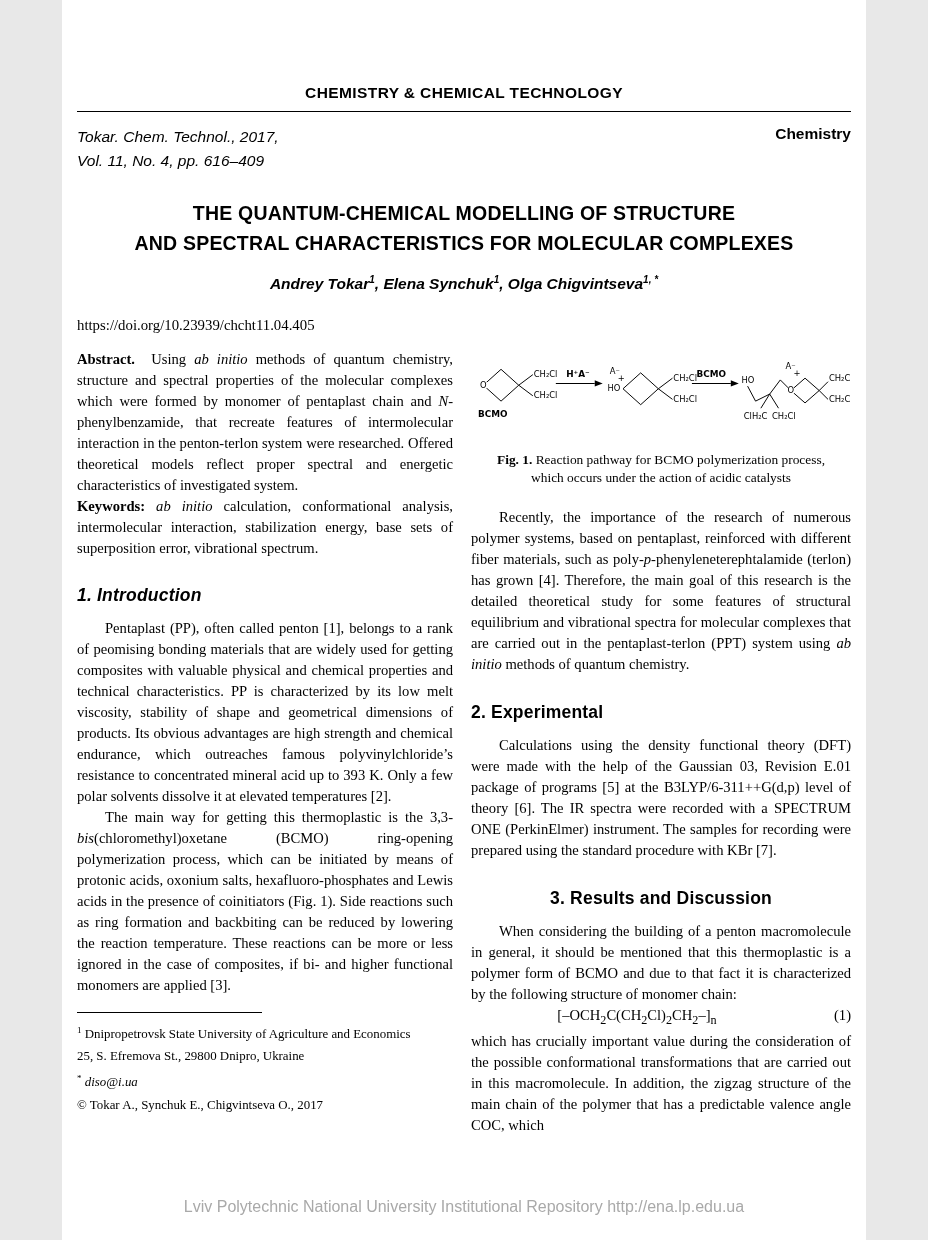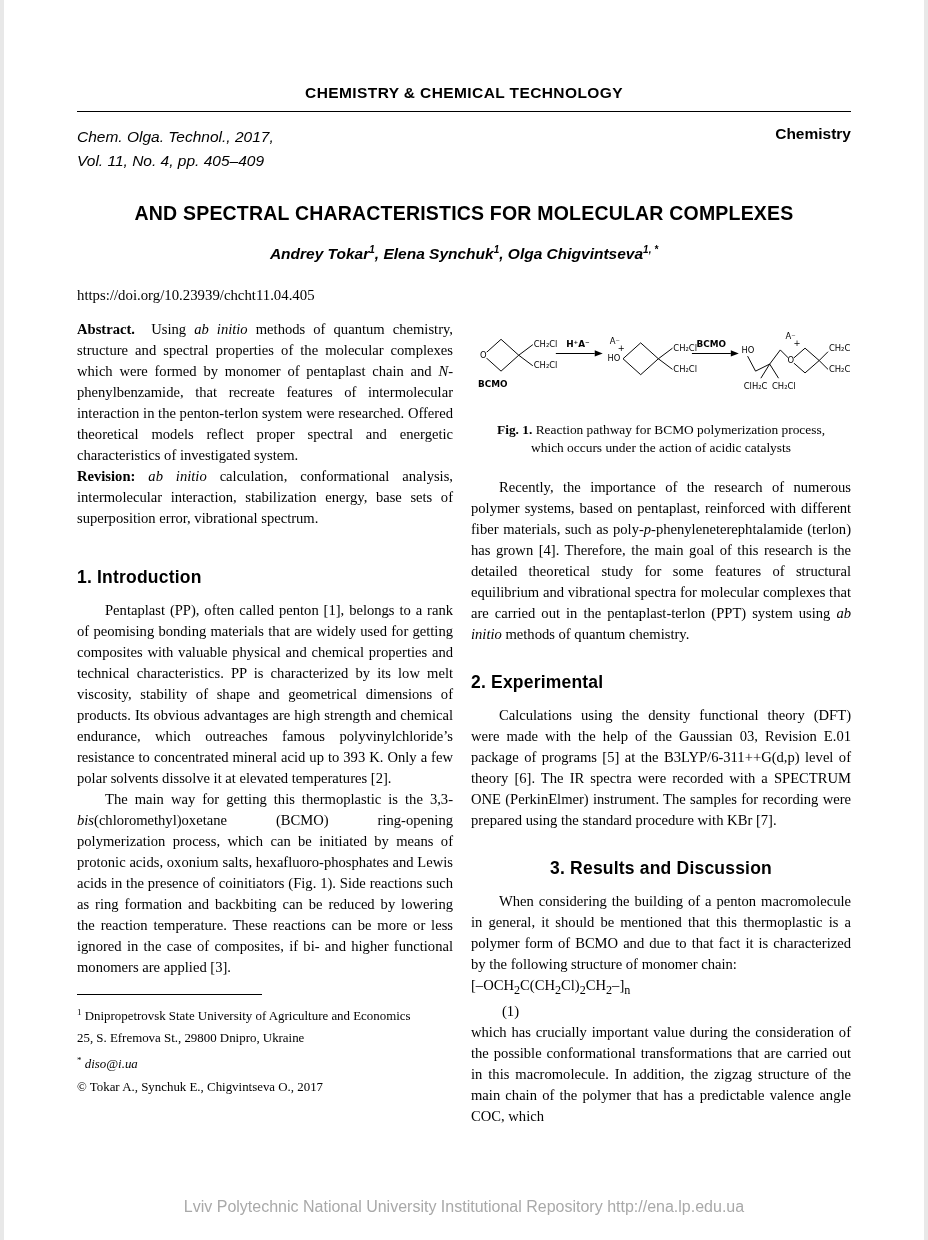"CHEMISTRY & CHEMICAL TECHNOLOGY" .page { width: 920px -> 804px }
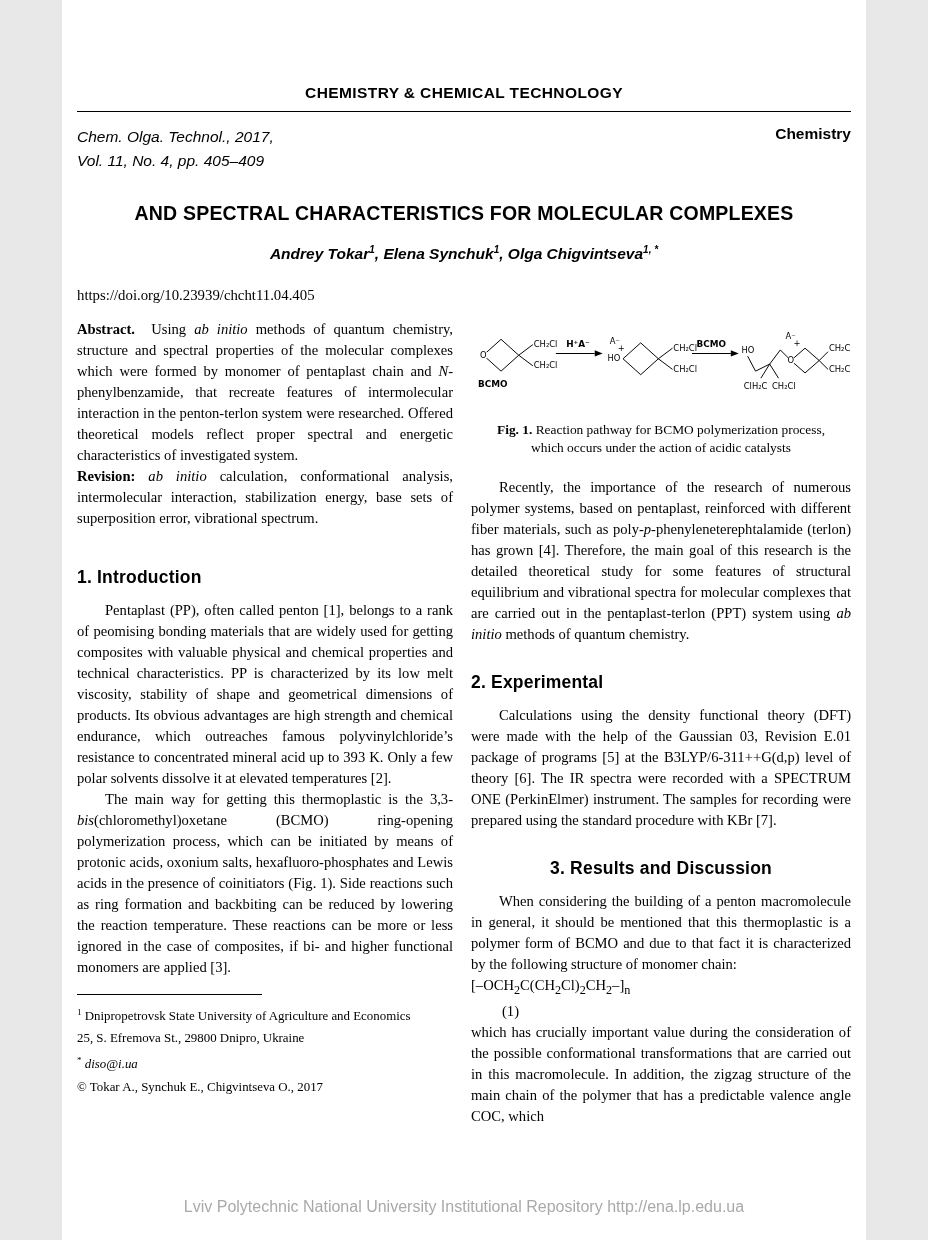"Chem. Olga. Technol., 2017," div { text: Chem. Olga -> Tokar. Chem }
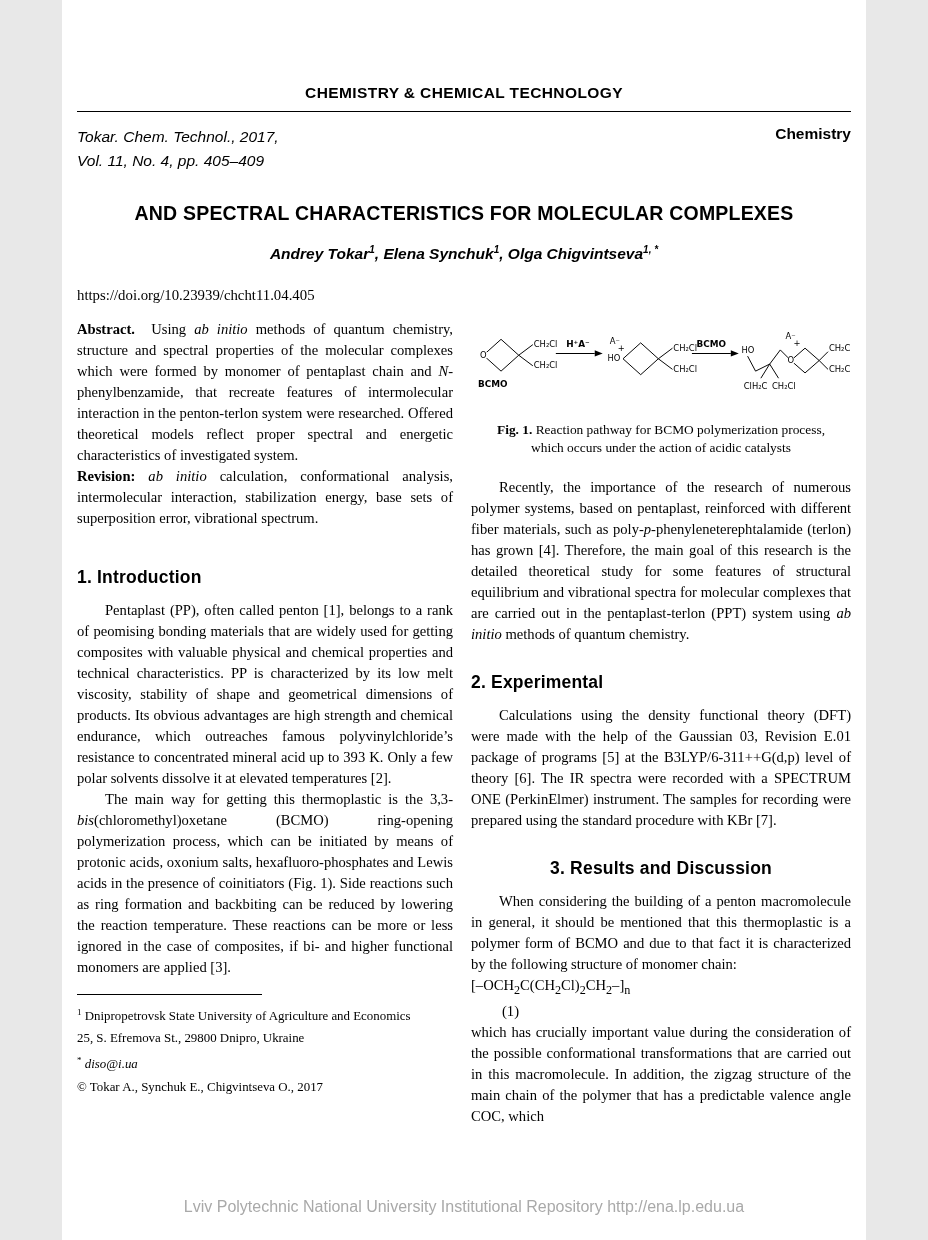"Vol. 11, No. 4, pp." div { text: 405 -> 616 }
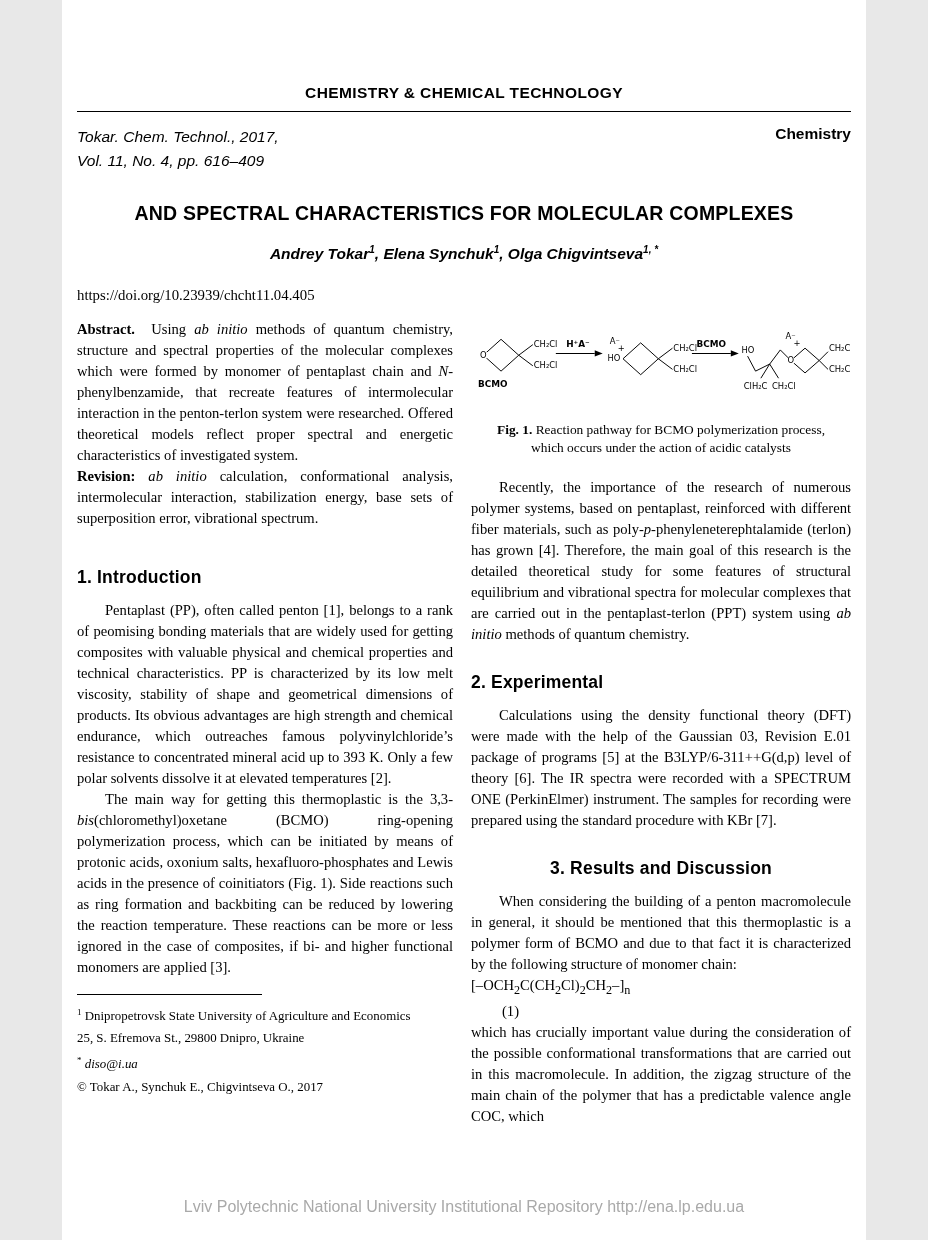"THE QUANTUM-CHEMICAL MODELLING OF" div { html: none -> <div>THE QUANTUM-CHEMICAL MODELLING OF STRUCTURE</div> }
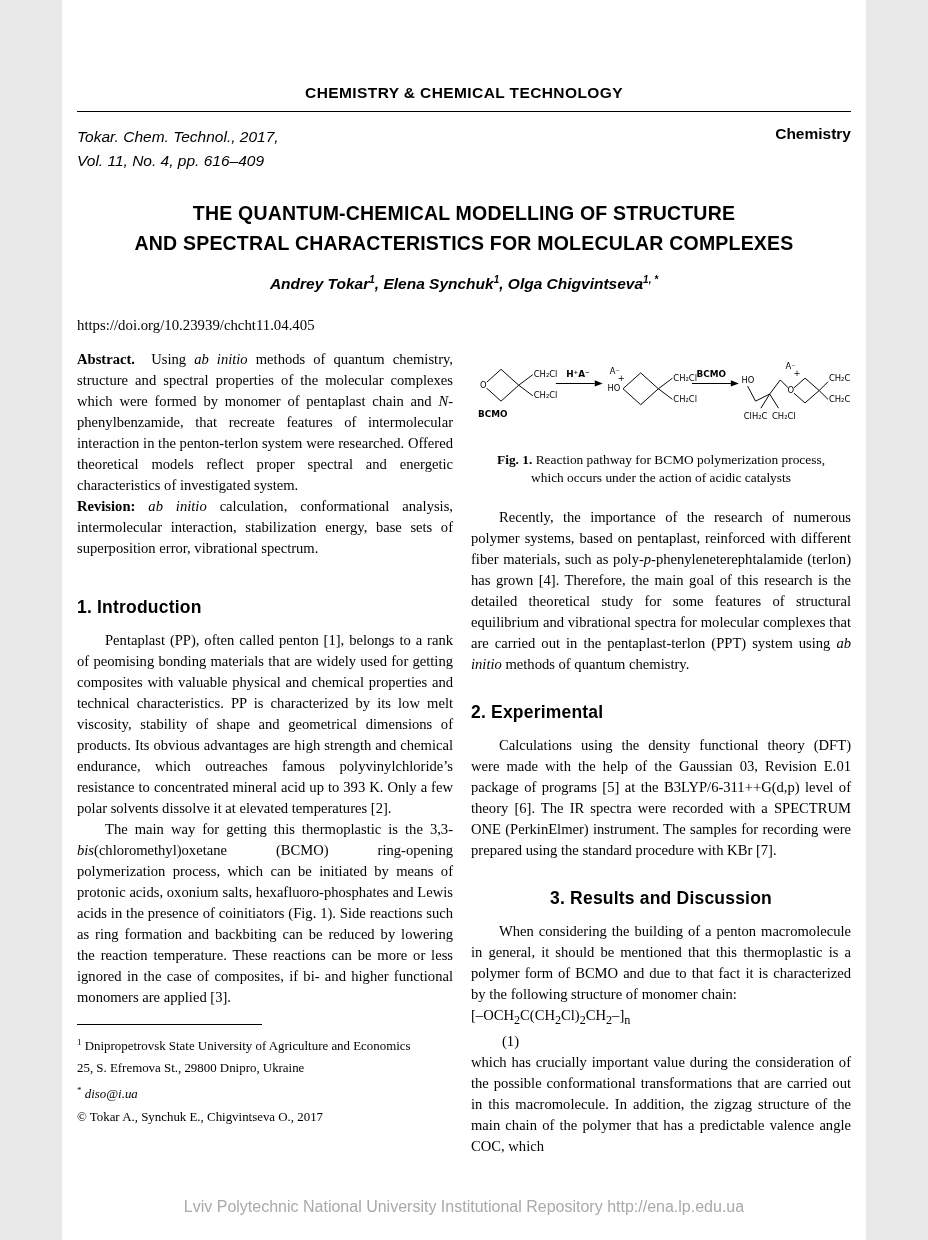"Revision:" b { text: Revision -> Keywords }
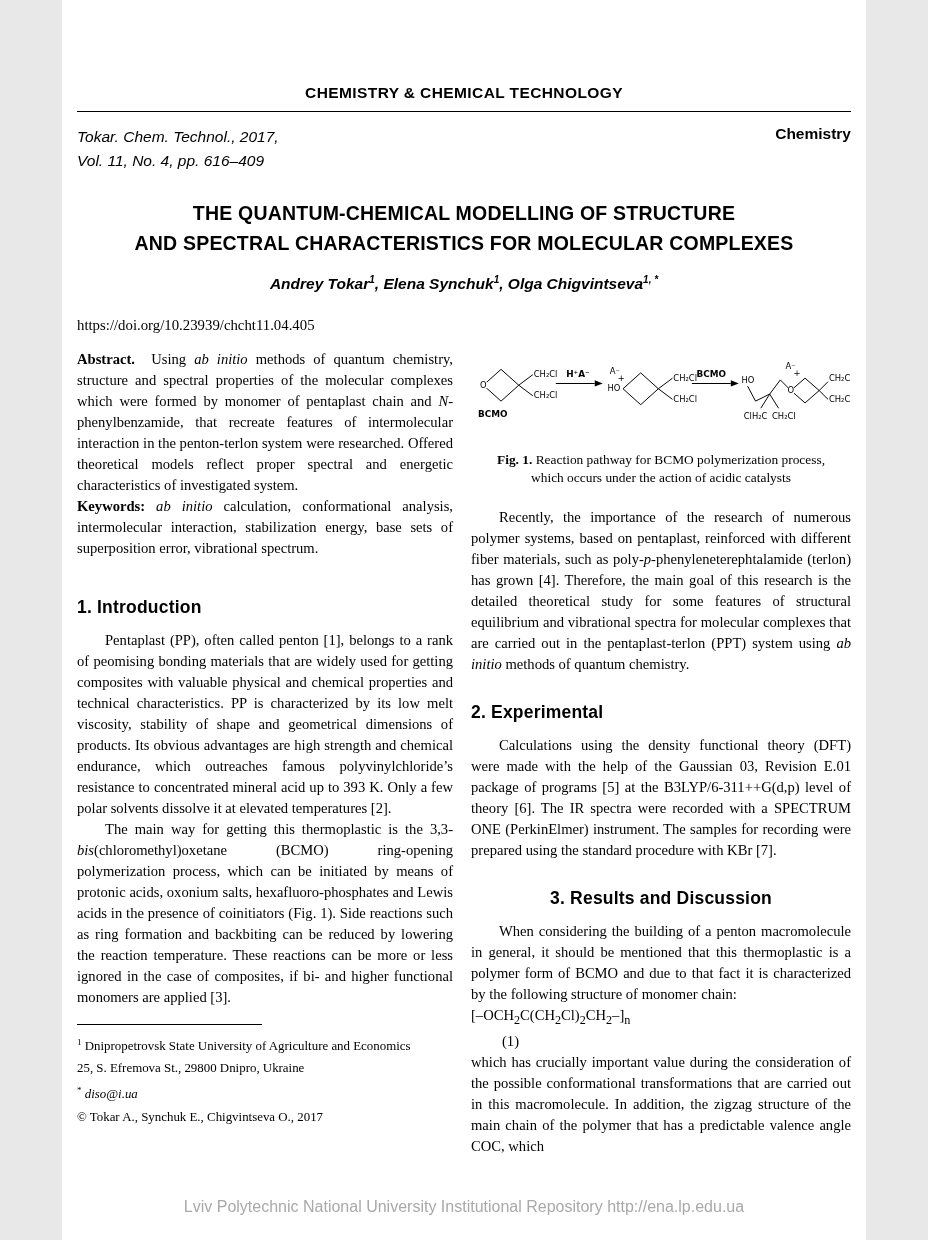"1. Introduction" div.sec-heading { font-style: none -> italic; margin-top: 38px -> 26px }
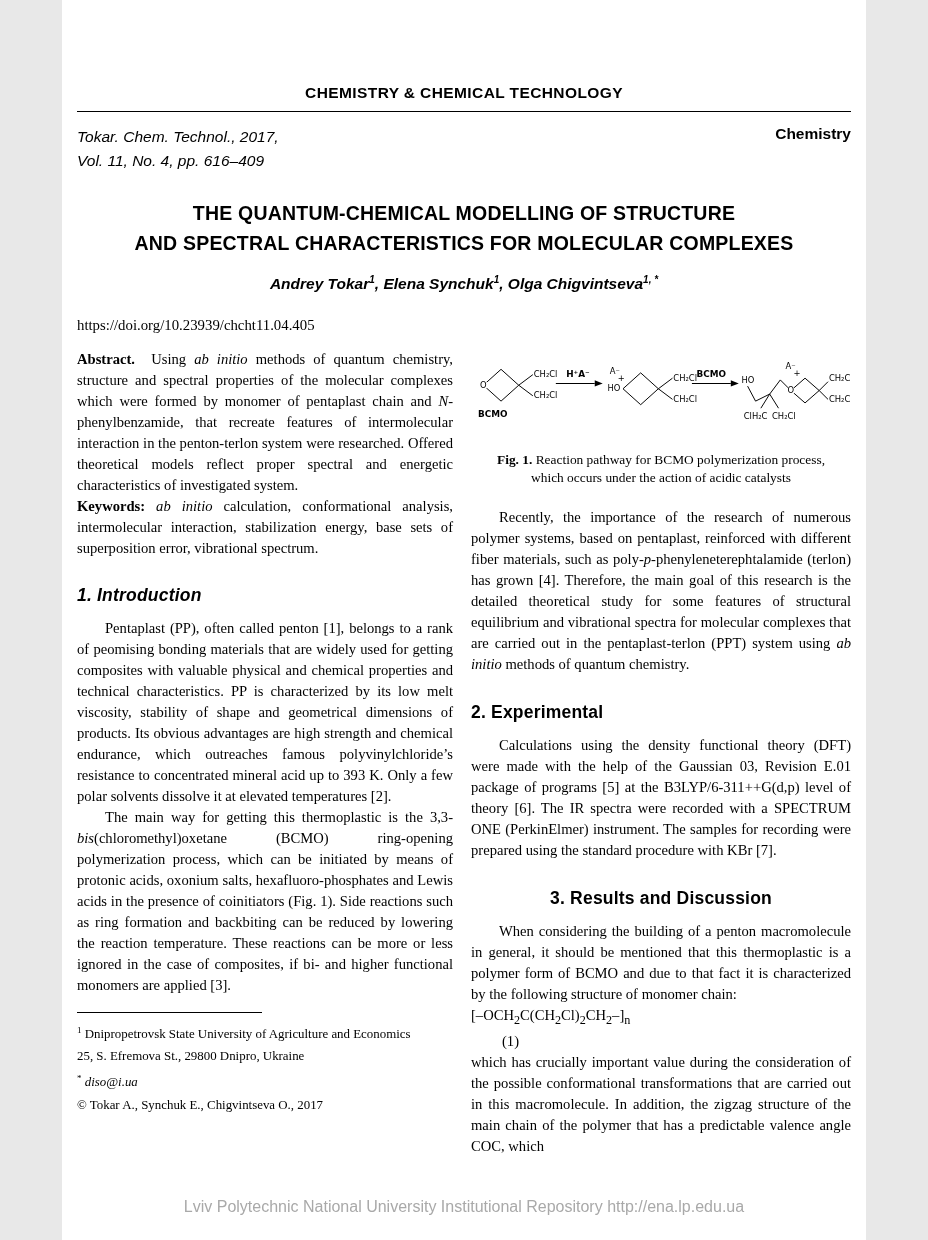"[–OCH2C(CH2Cl)2CH2–]n" .formula-row { flex-direction: column -> none }
